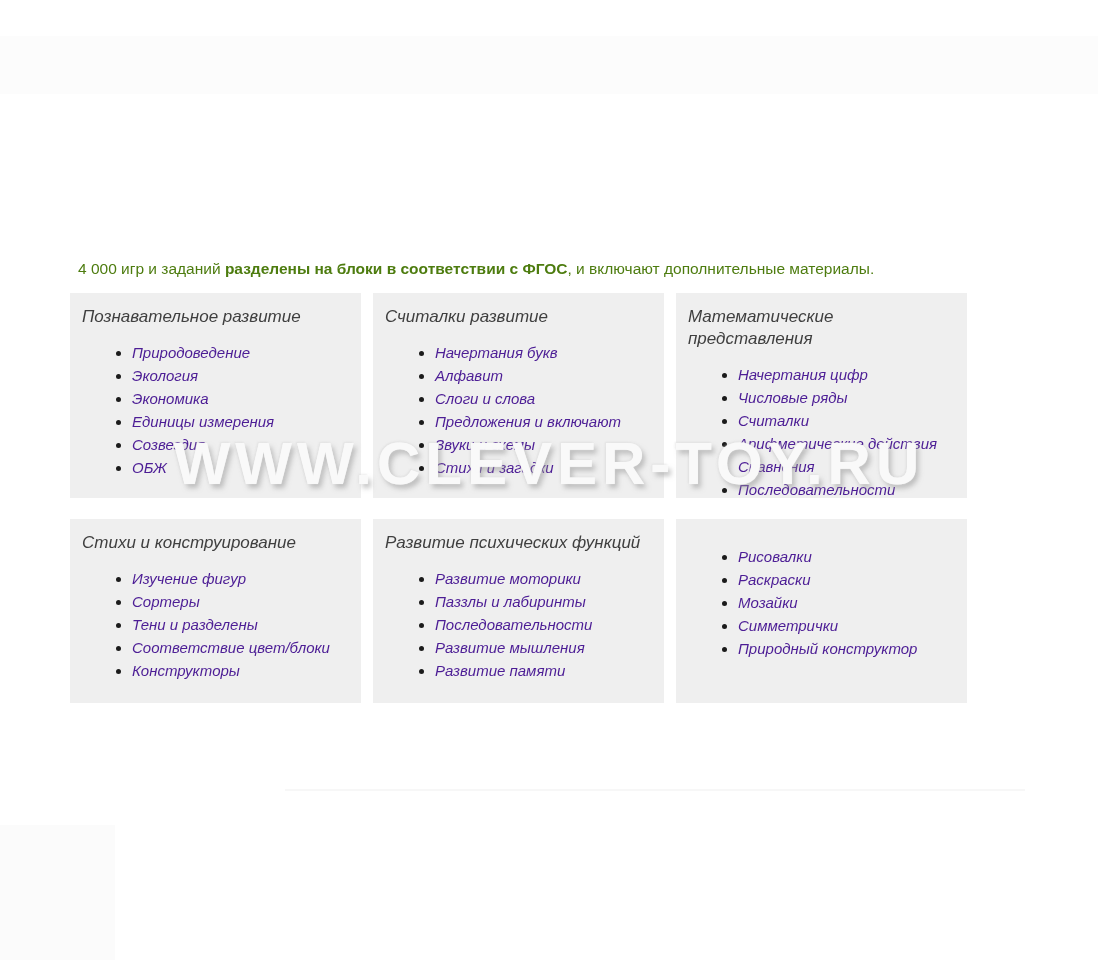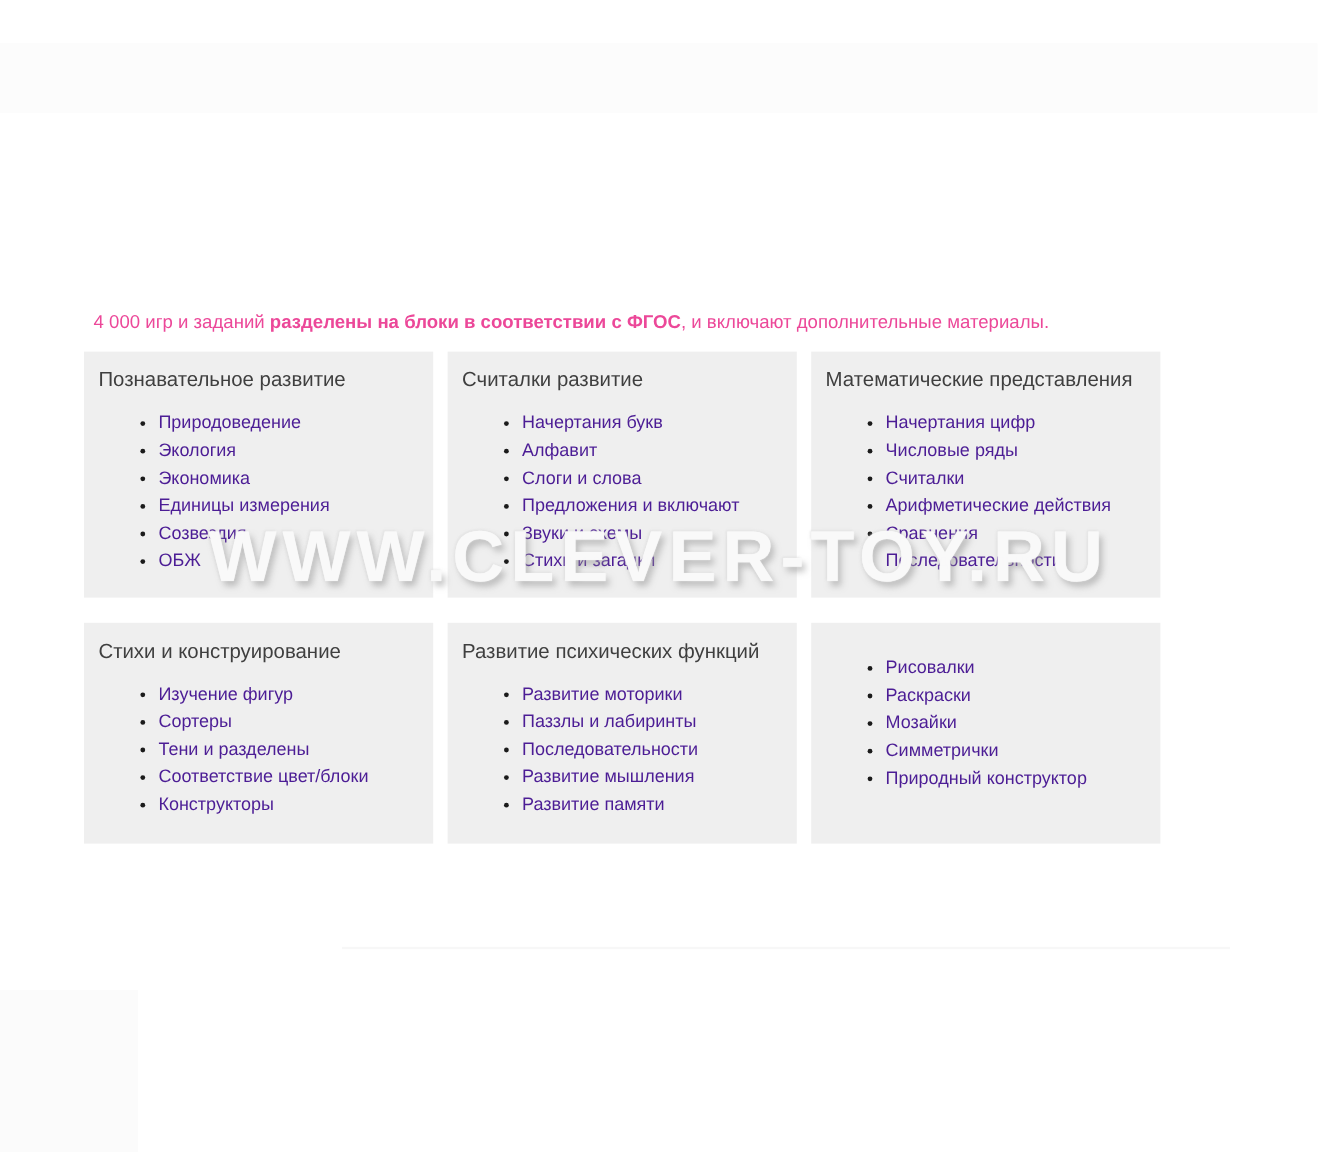"4 000 игр и заданий" .intro { color: #ec4899 -> #4d7c0f }
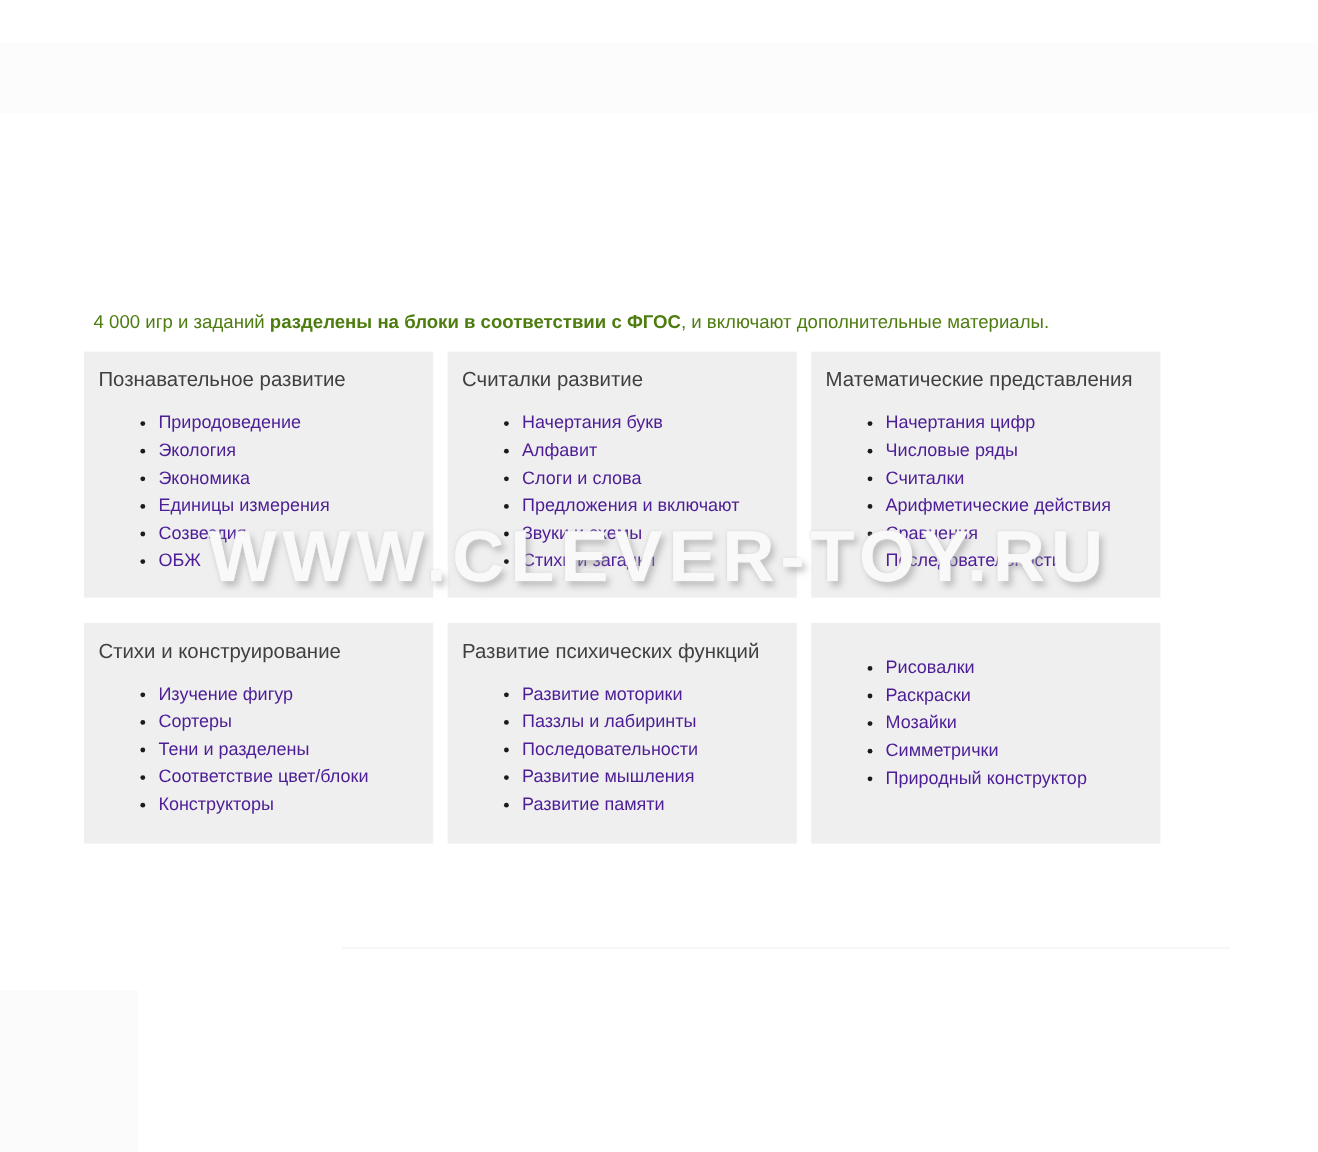"Познавательное развитие" .grid { font-style: none -> italic }
